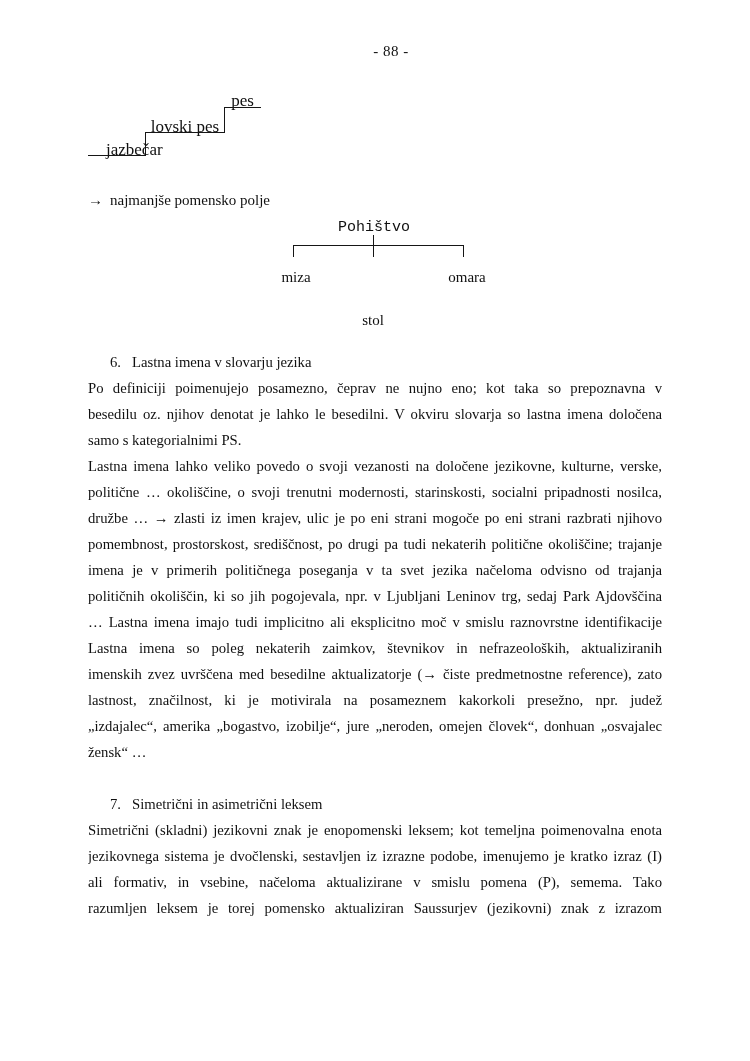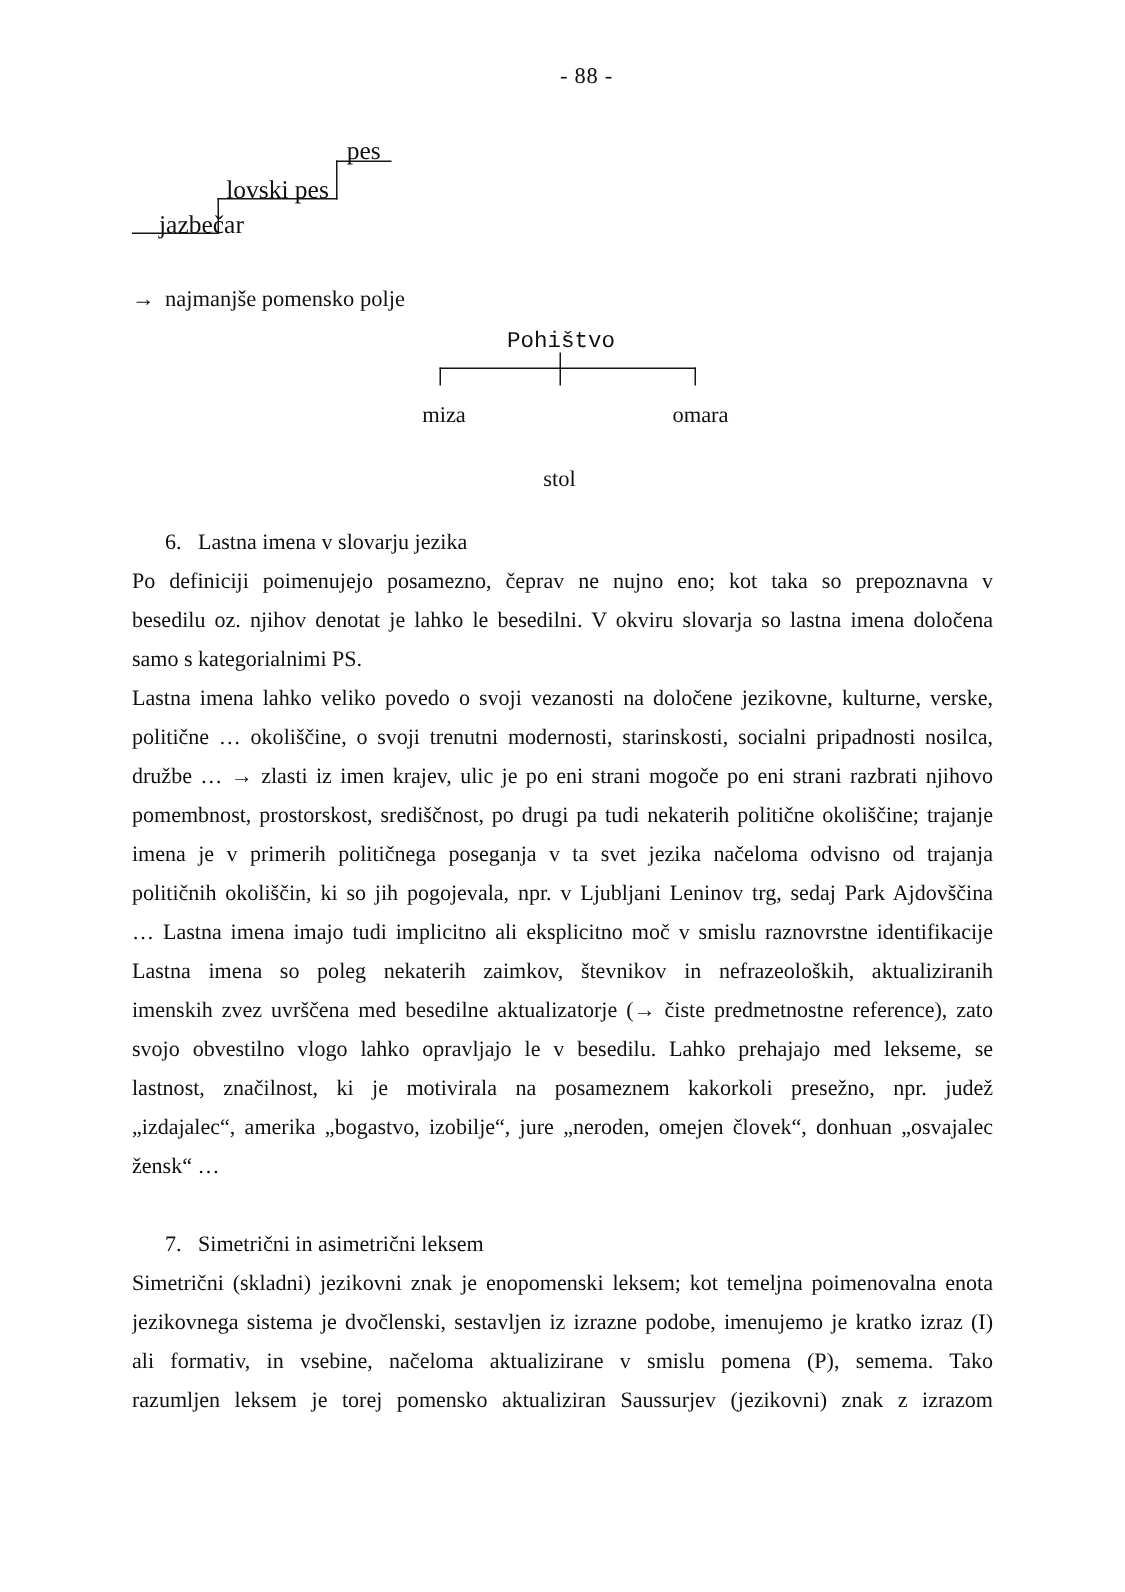"svojo obvestilno vlogo lahko opravljajo" div.ln { html: <div>svojo obvestilno vlogo lahko opravljajo le v besedilu. Lahko prehajajo med lekseme, se</div> -> none }
